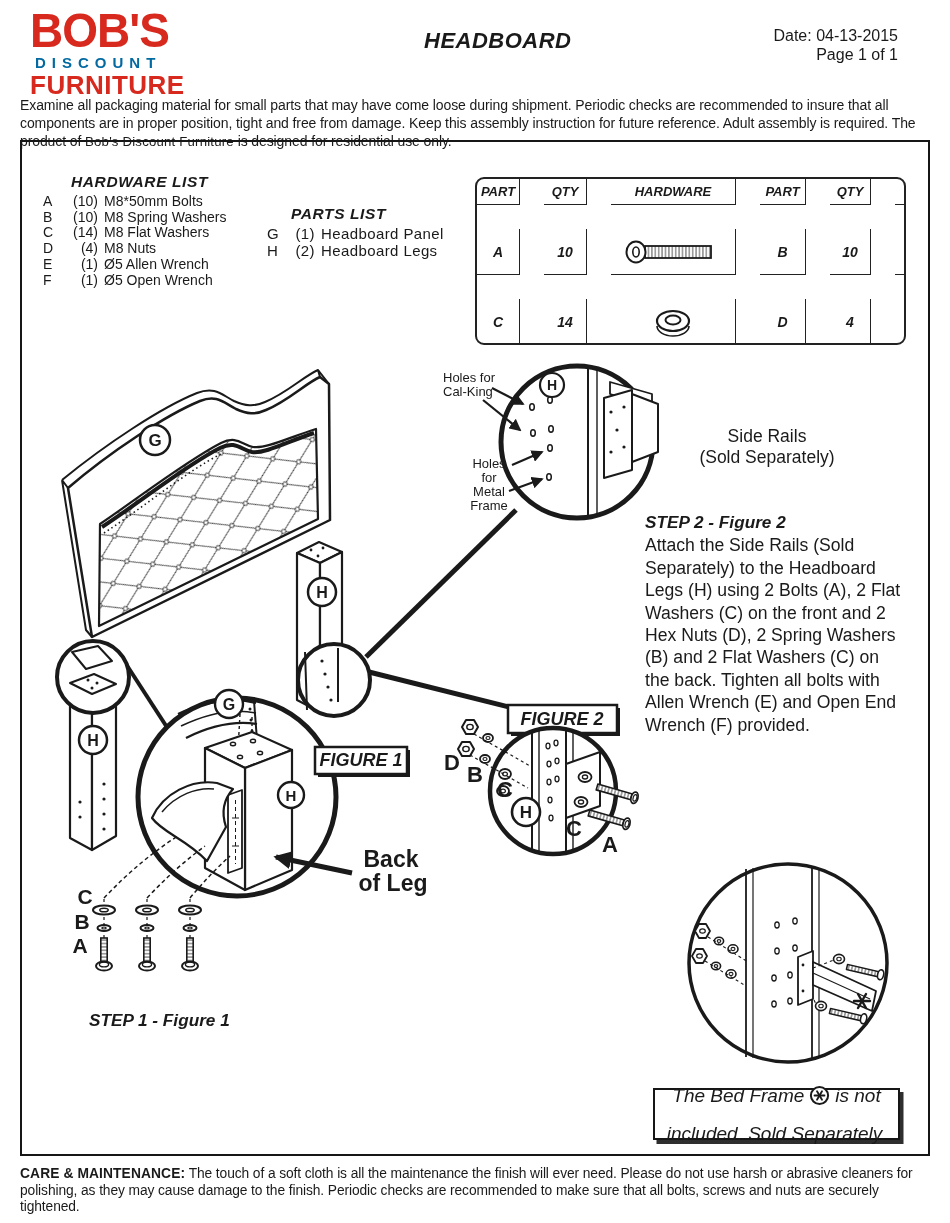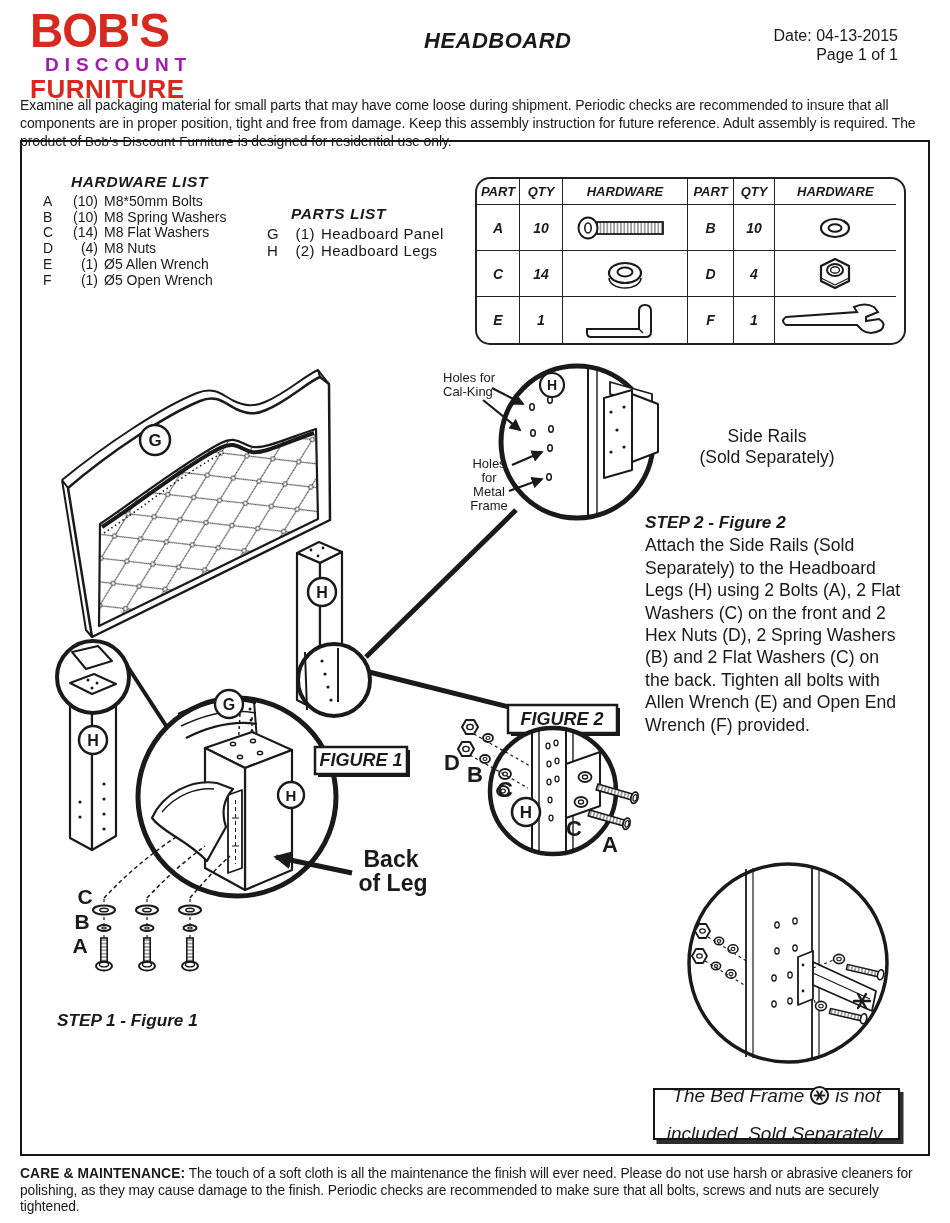"DISCOUNT" .logo-discount { color: #a21caf -> #0369a1; font-size: 19px -> 15px; margin: 3px 0 2px 15px -> 3px 0 2px 5px }
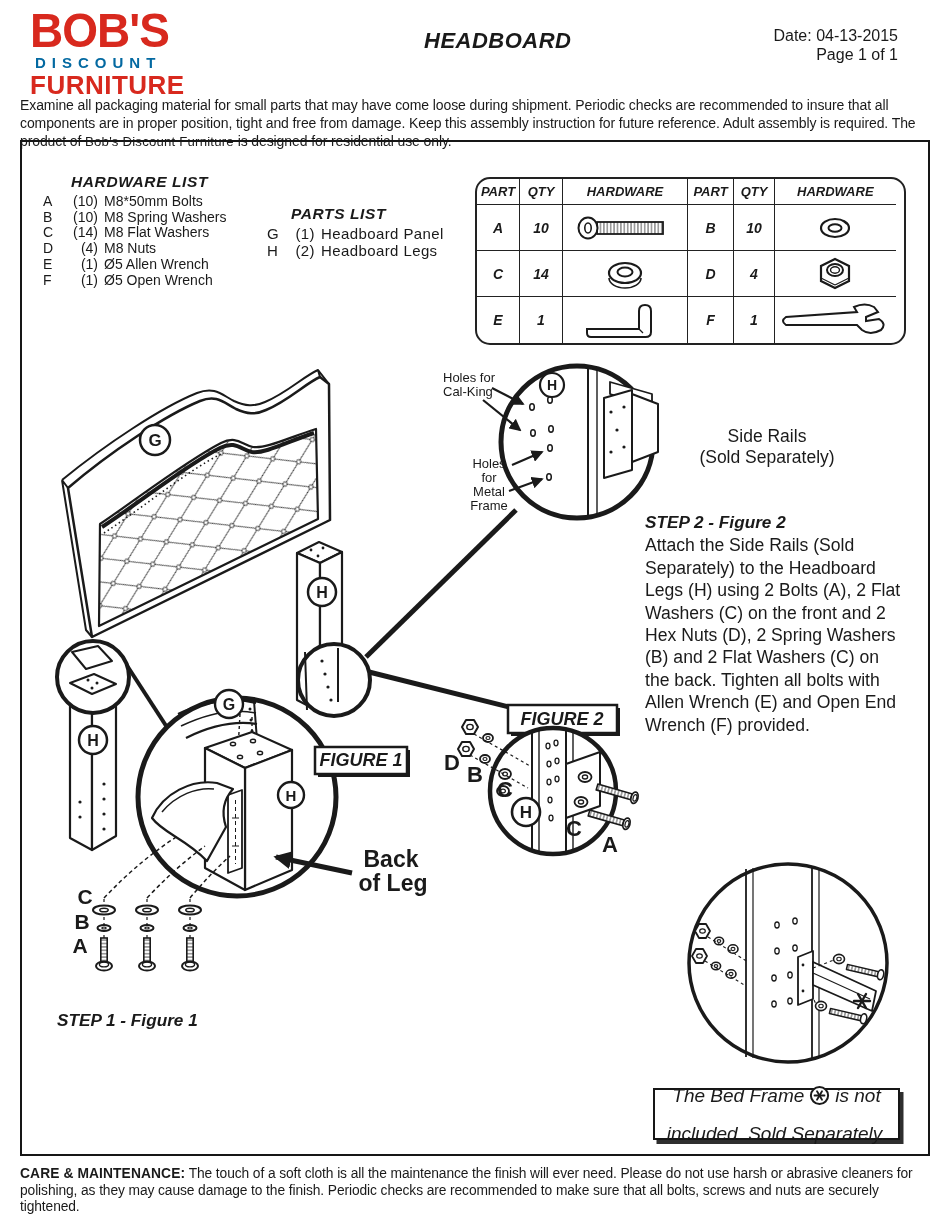"PART" .ptable { border-radius: 15px -> 9px; gap: none -> 24px }
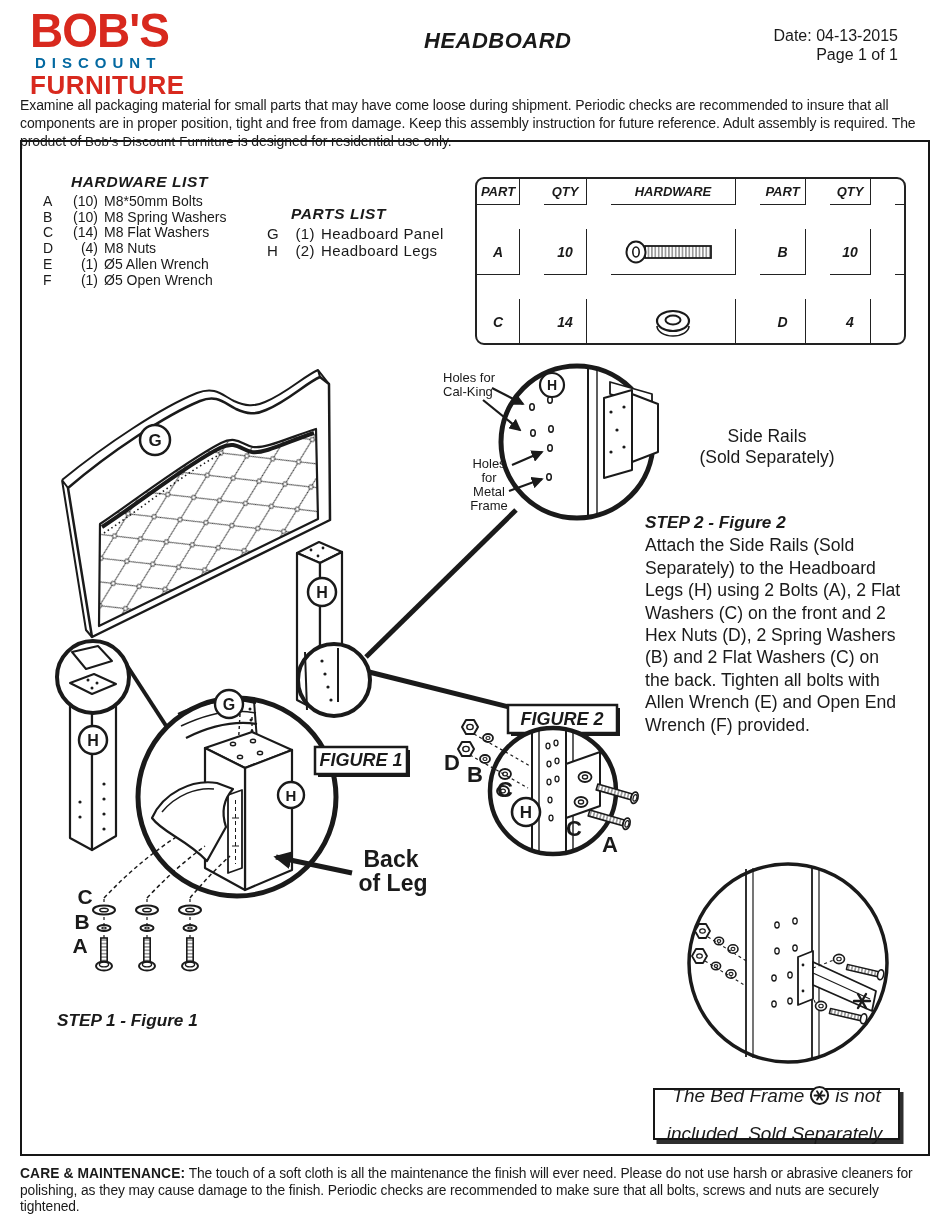"STEP 1 - Figure 1" .step1 { left: 57px -> 89px }
